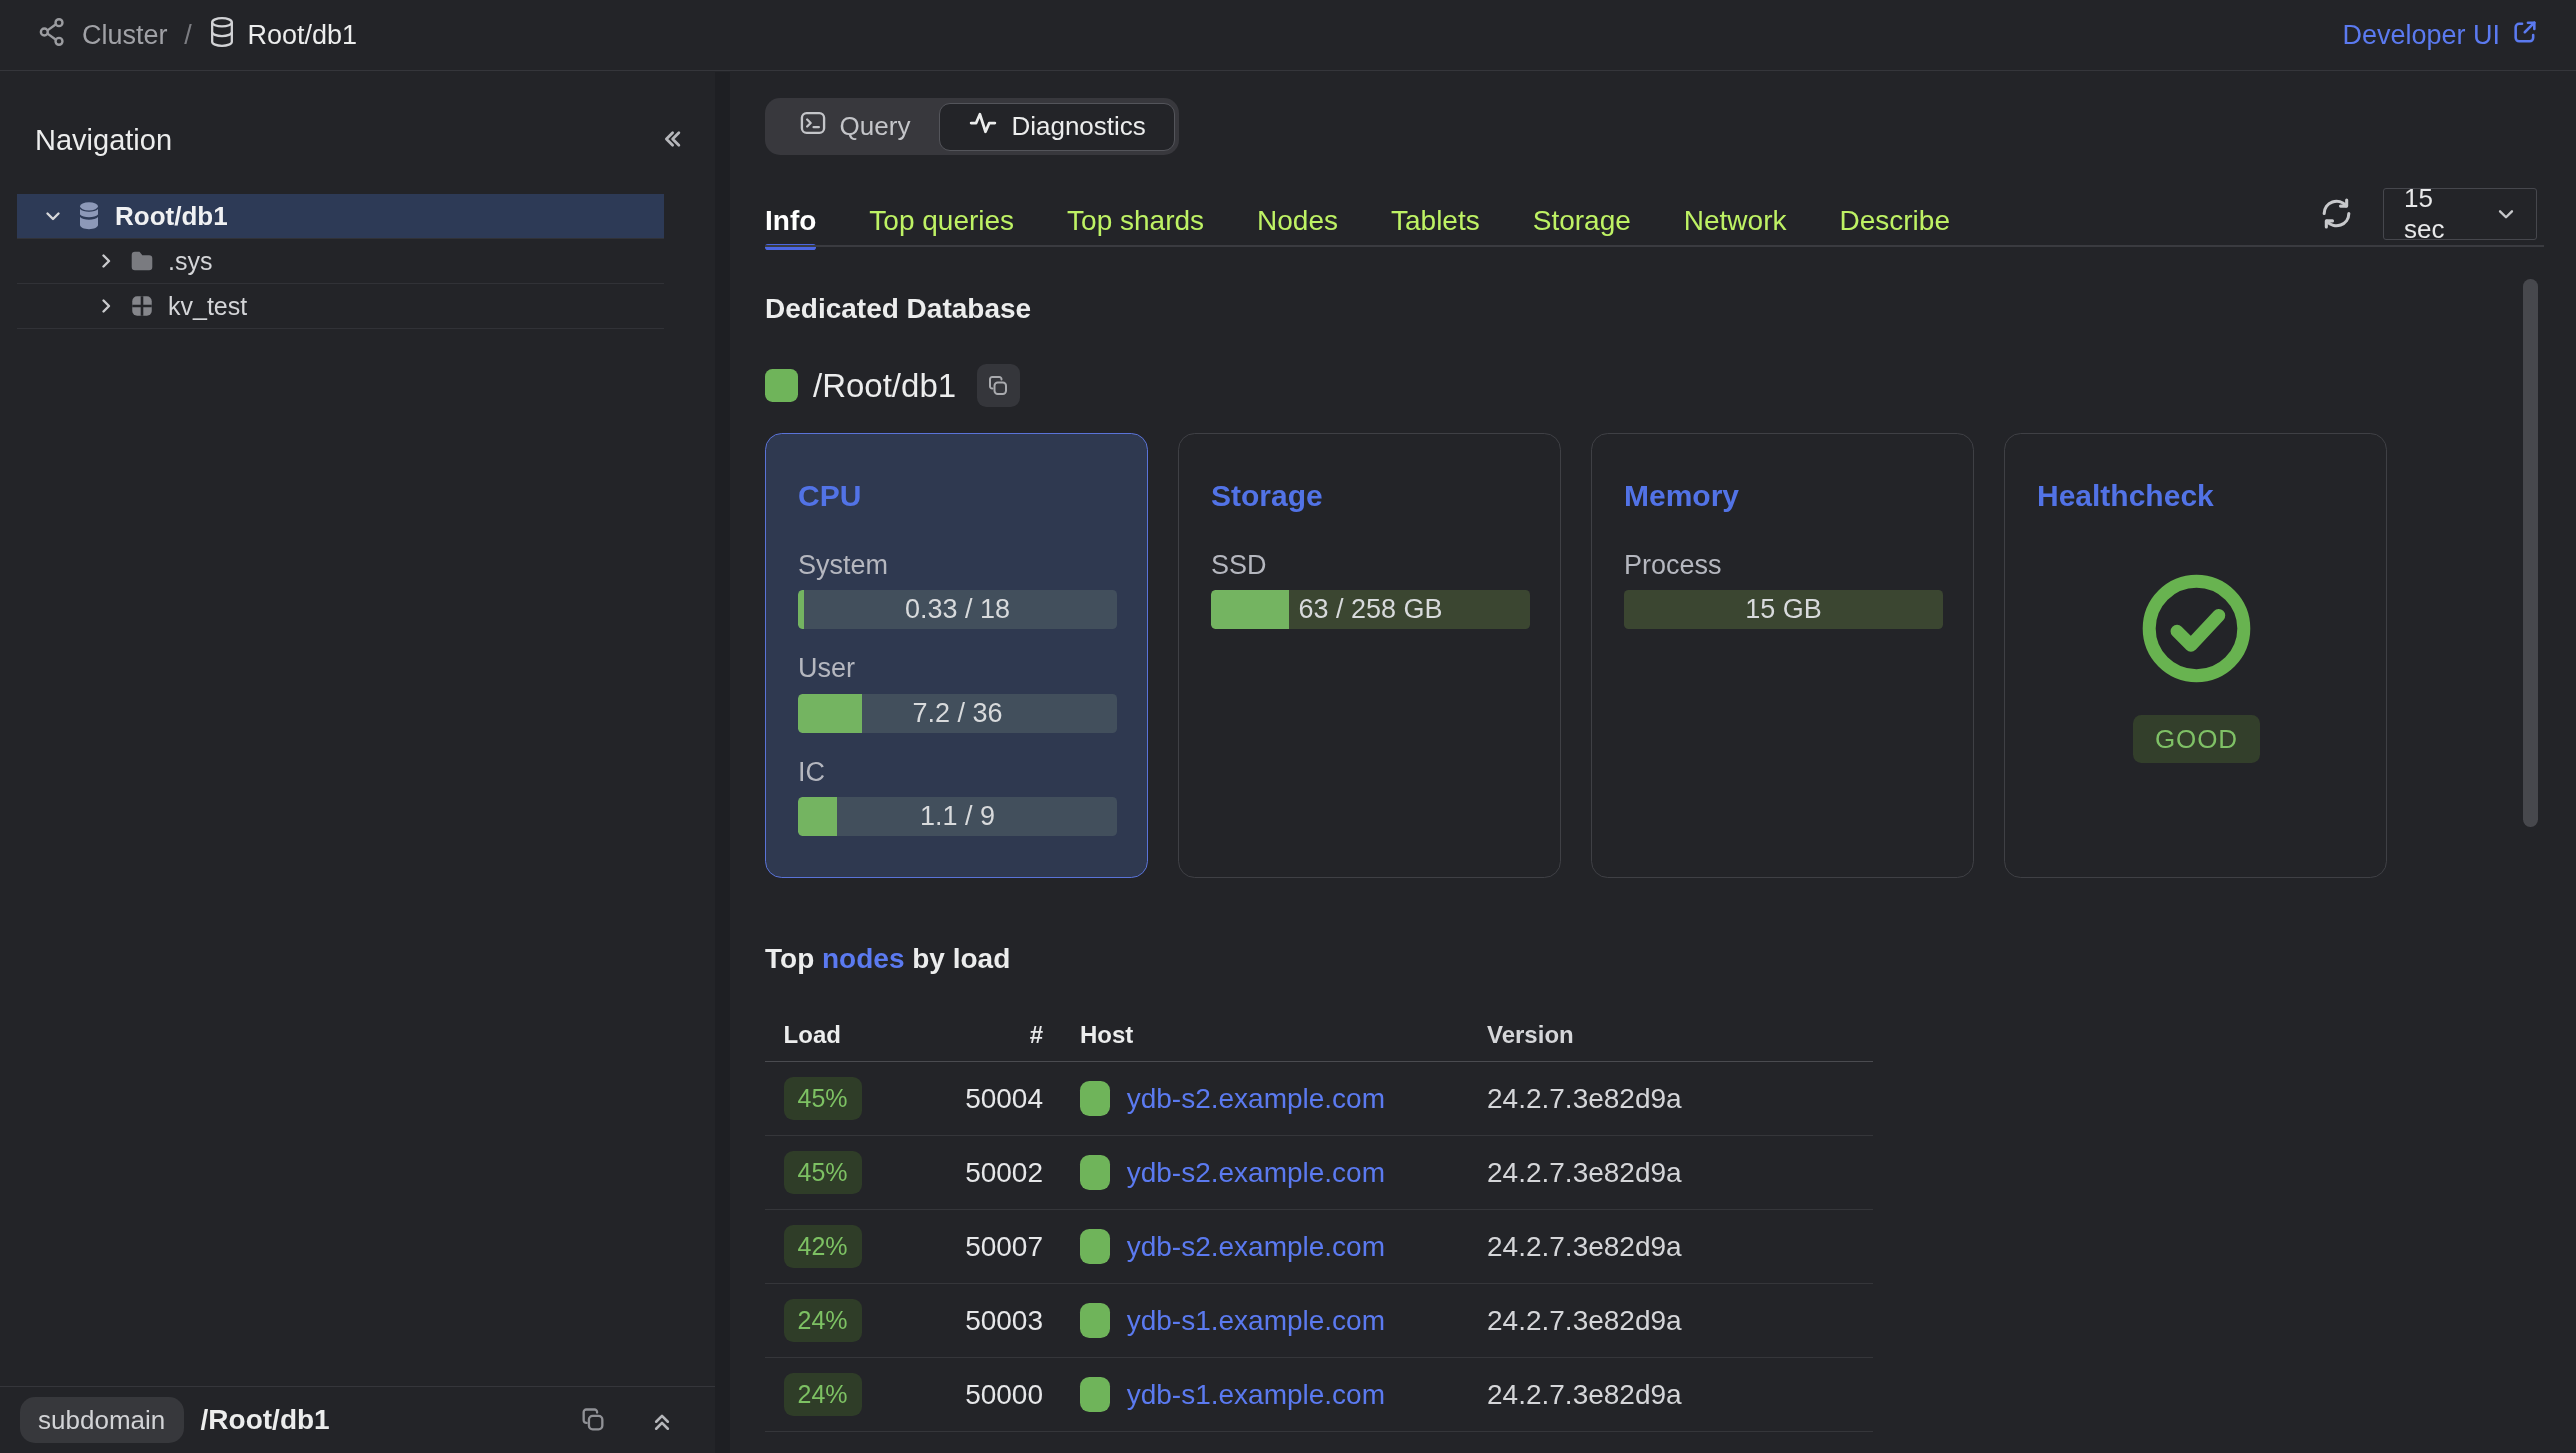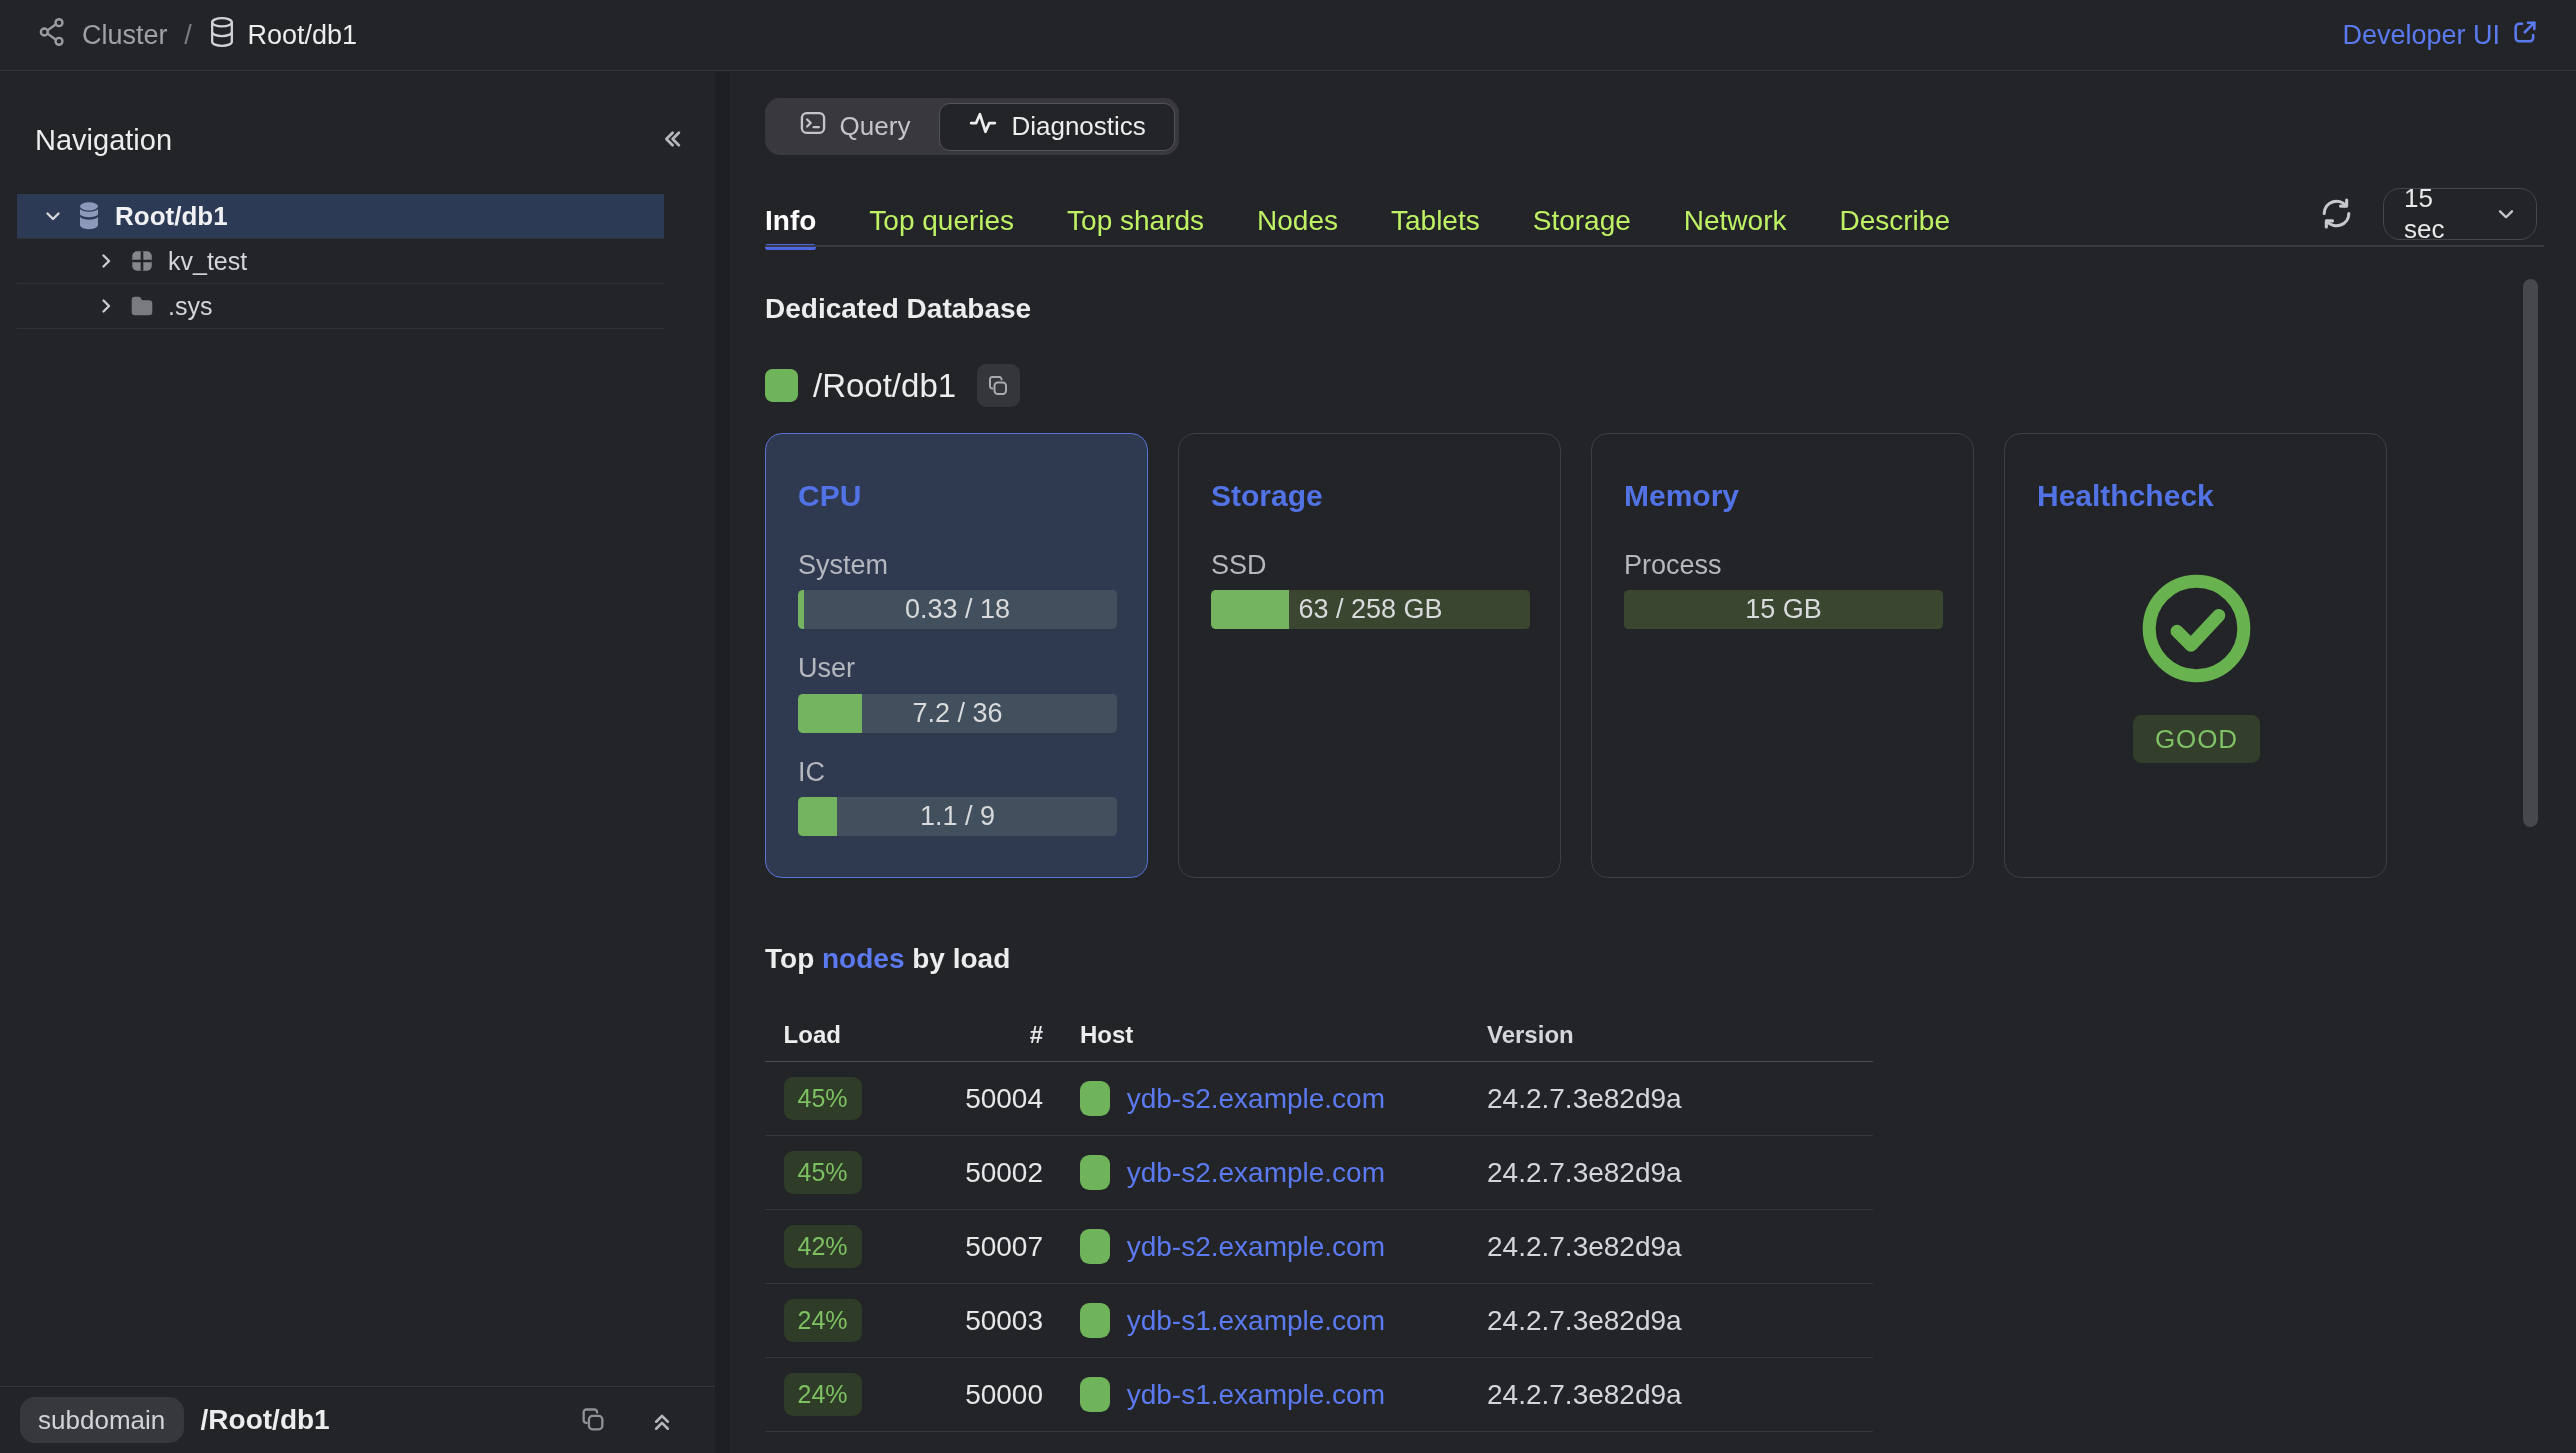"15 sec" .interval-select { border-radius: 17px -> 3px }
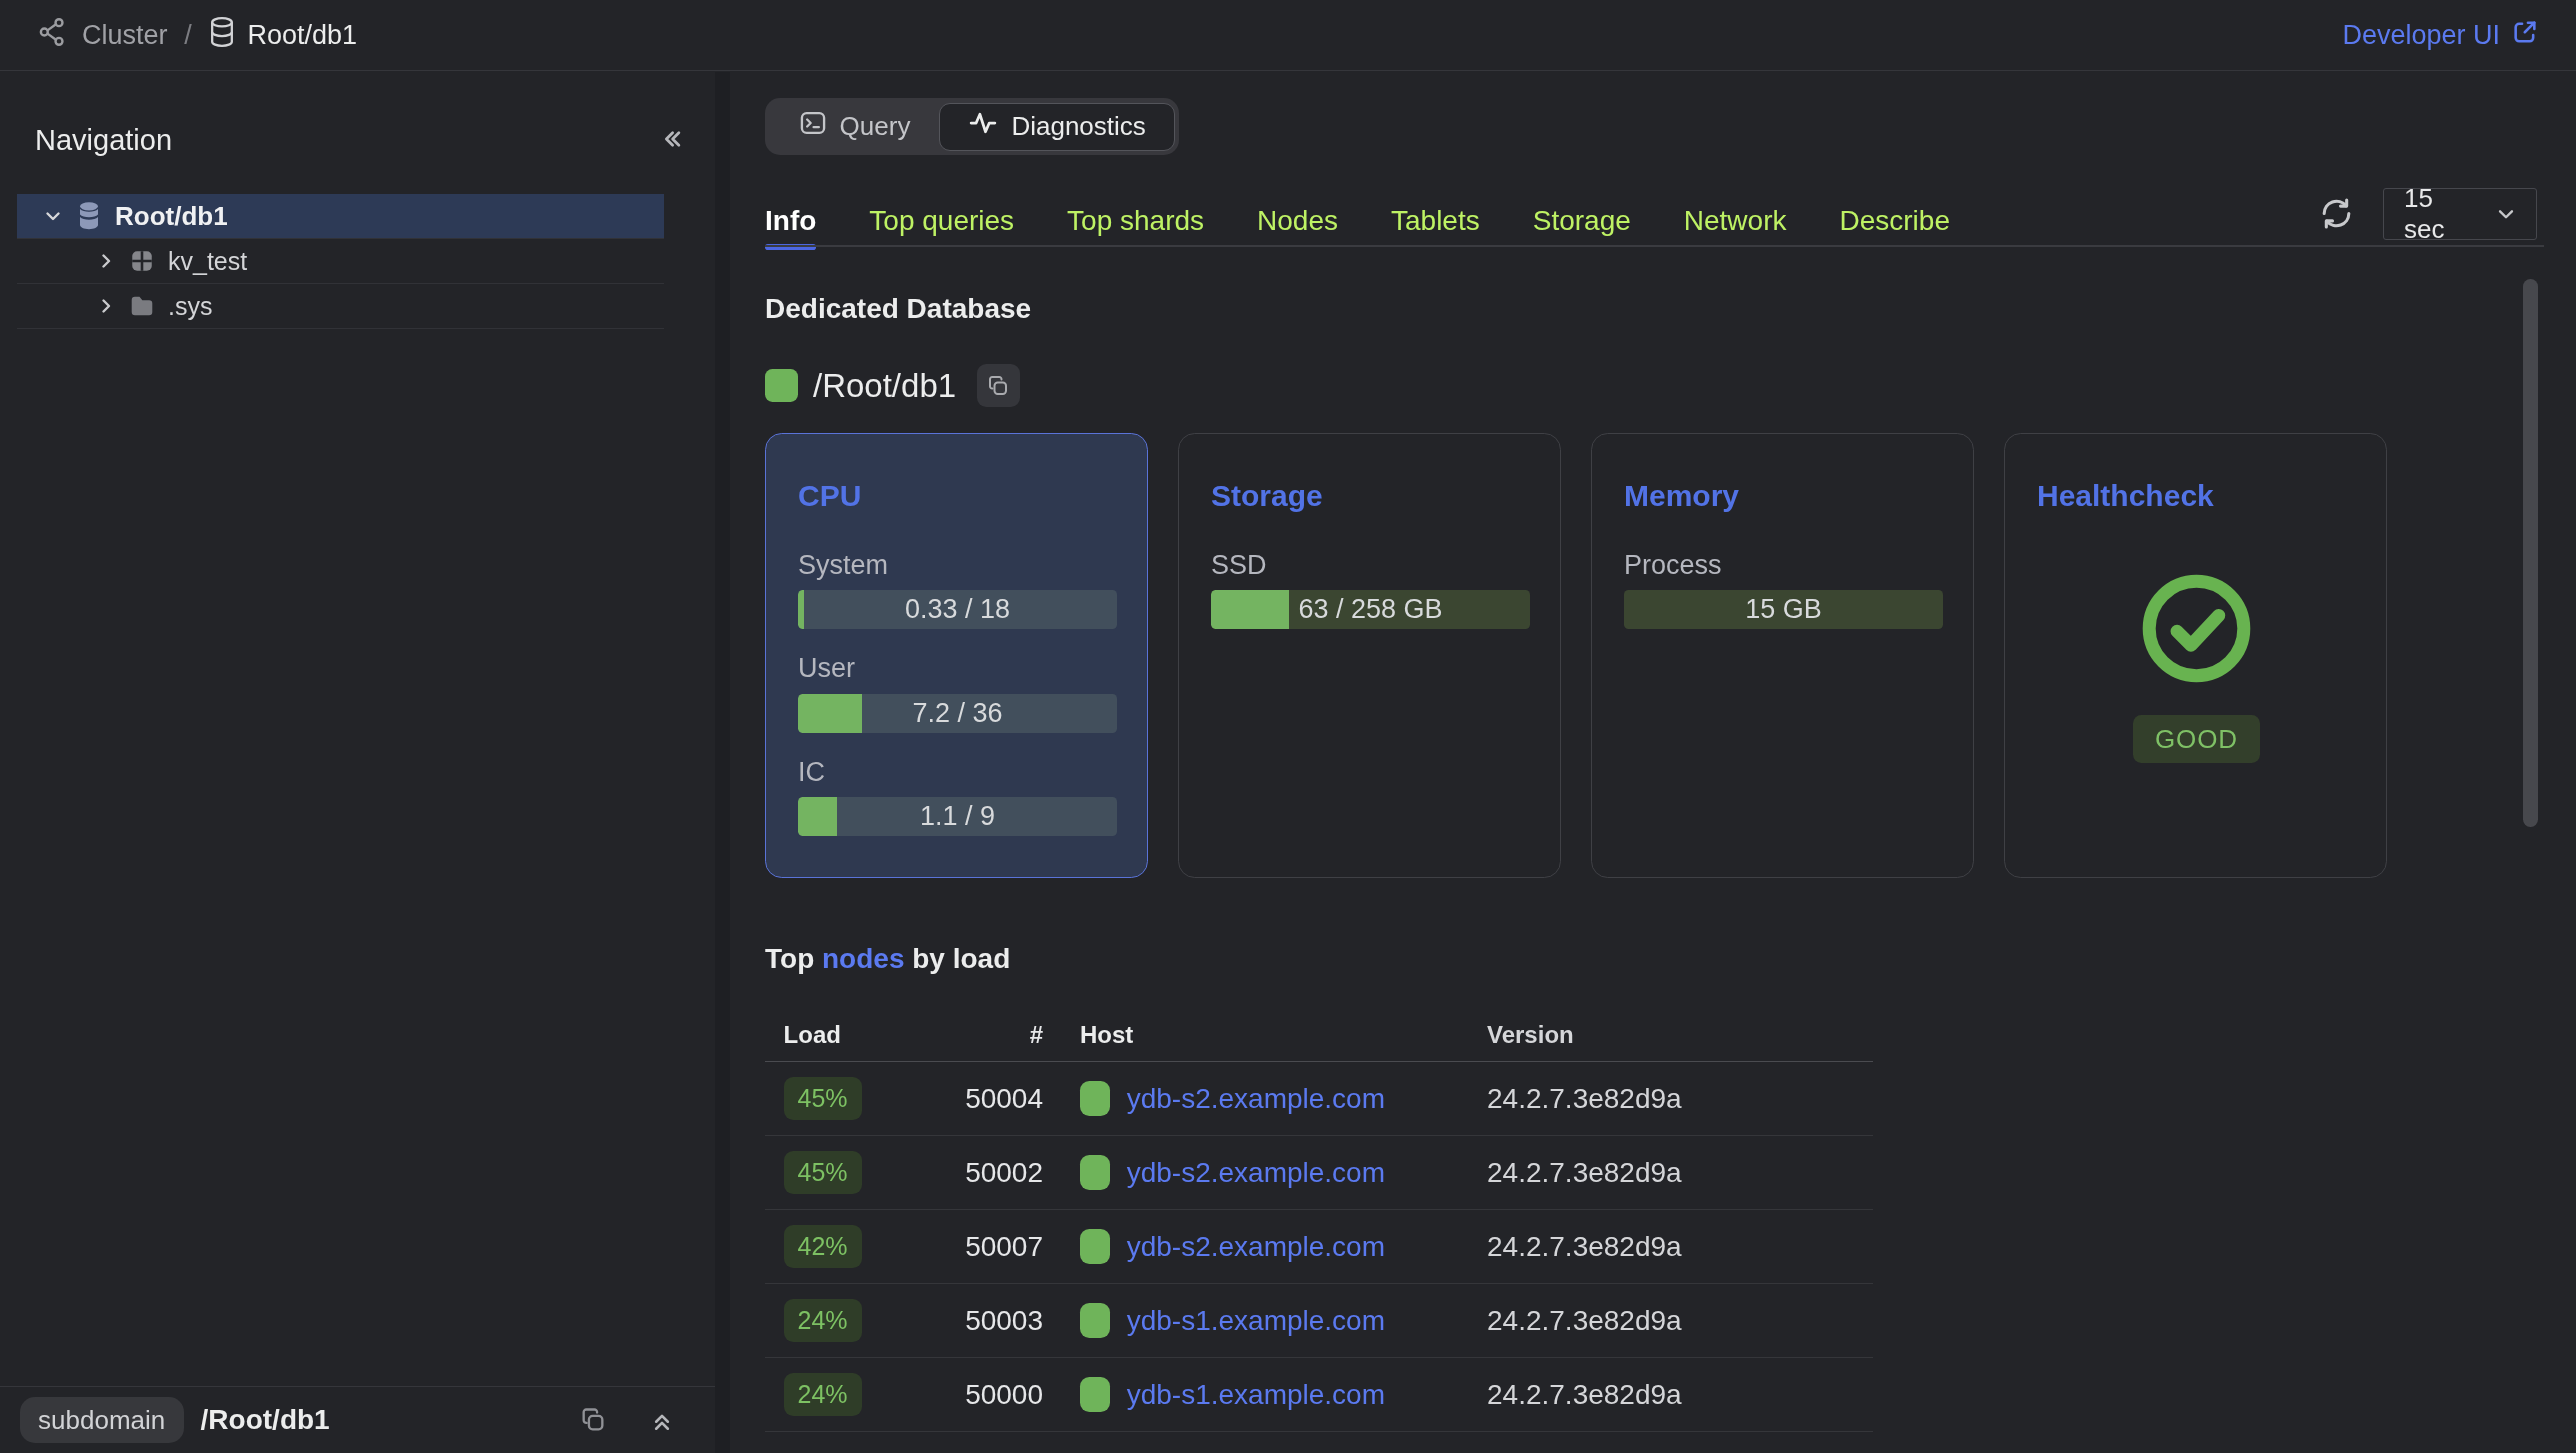"kv_test" div.tree-row { order: before ".sys" -> after ".sys" }
